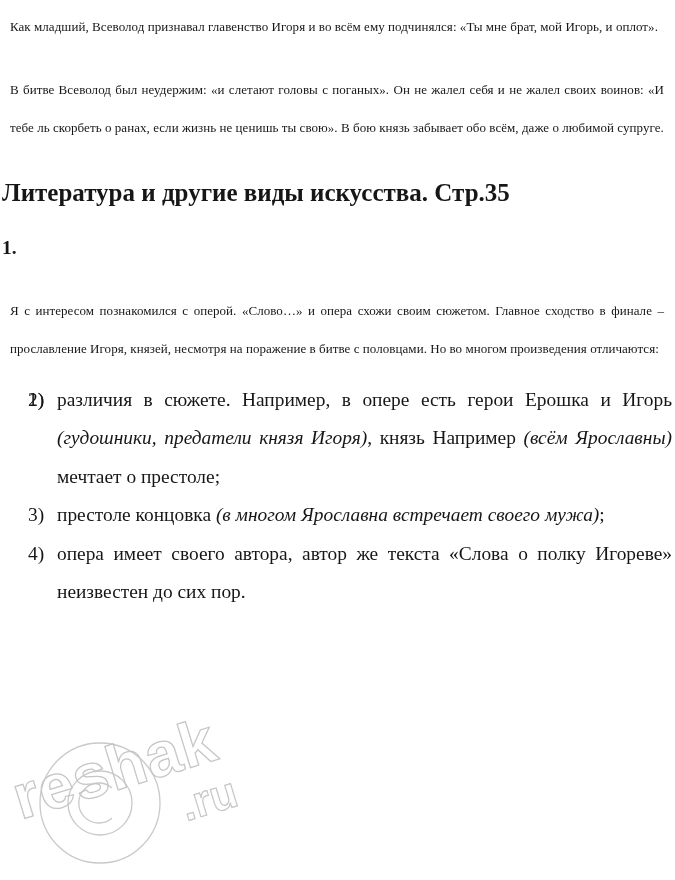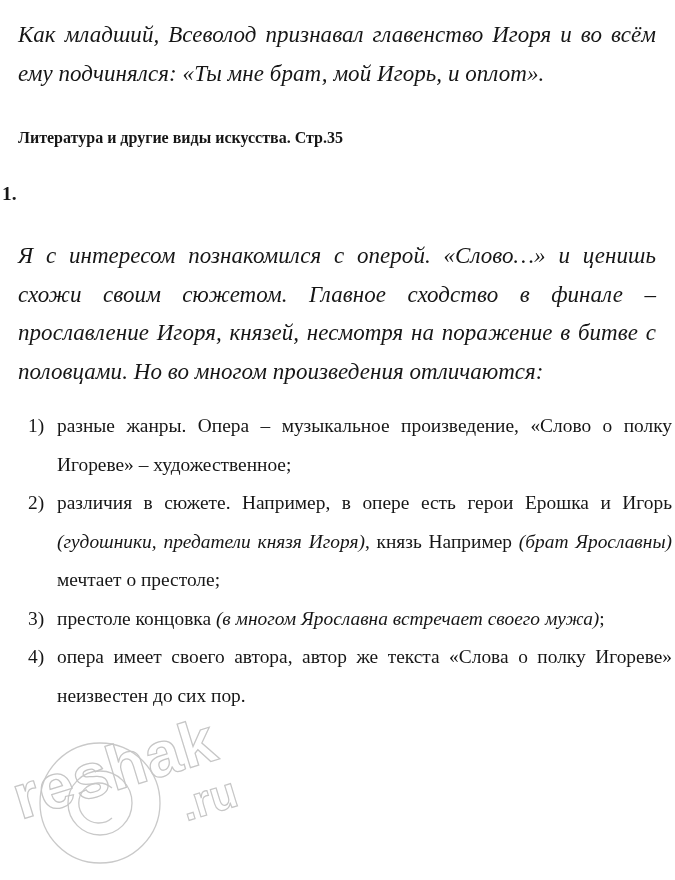"Как младший, Всеволод признавал" p.para { font-size: 23px -> 13px; font-style: italic -> none; margin: 16px -> 8px }
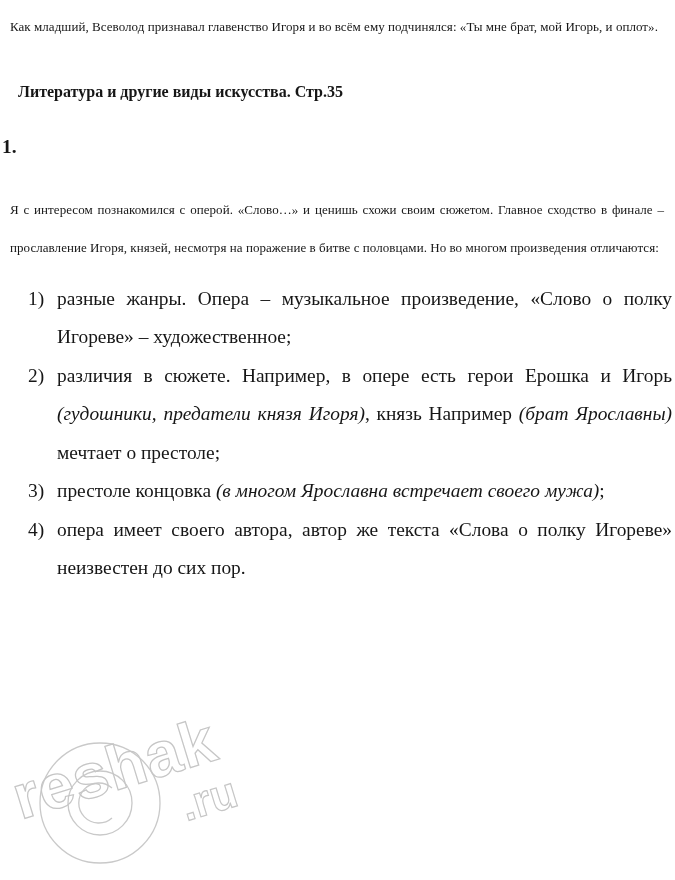"В битве Всеволод был неудержим:" p.para { html: none -> <p>В битве Всеволод был неудержим: «и слетают головы с поганых». Он не жалел себя и не жалел своих воинов: «И тебе ль скорбеть о ранах, если жизнь не ценишь ты свою». В бою князь забывает обо всём, даже о любимой супруге.</p> }
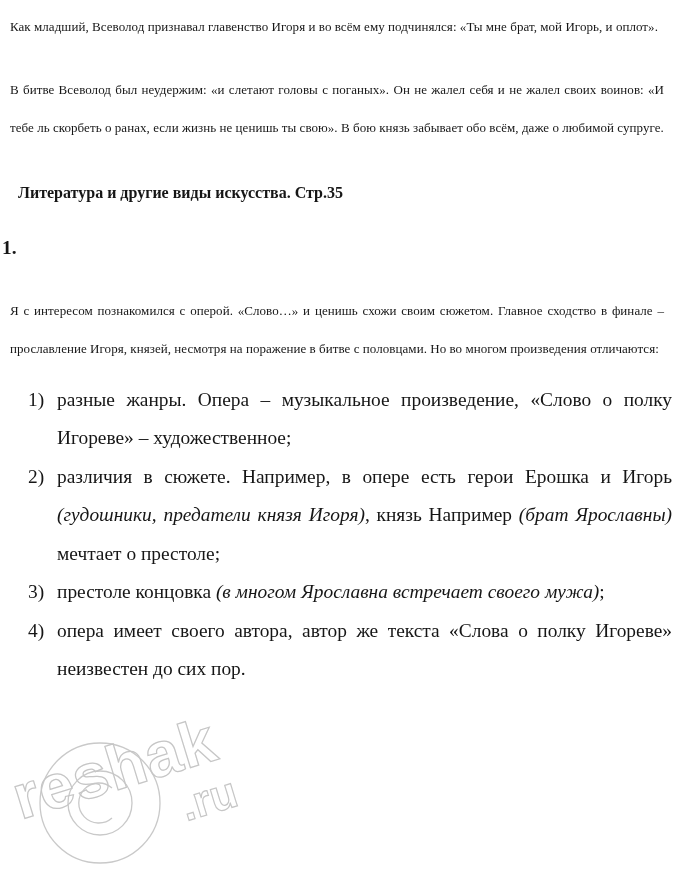"Литература и другие виды искусства." p.heading { font-size: 16px -> 25px; margin: 16px -> 0 }
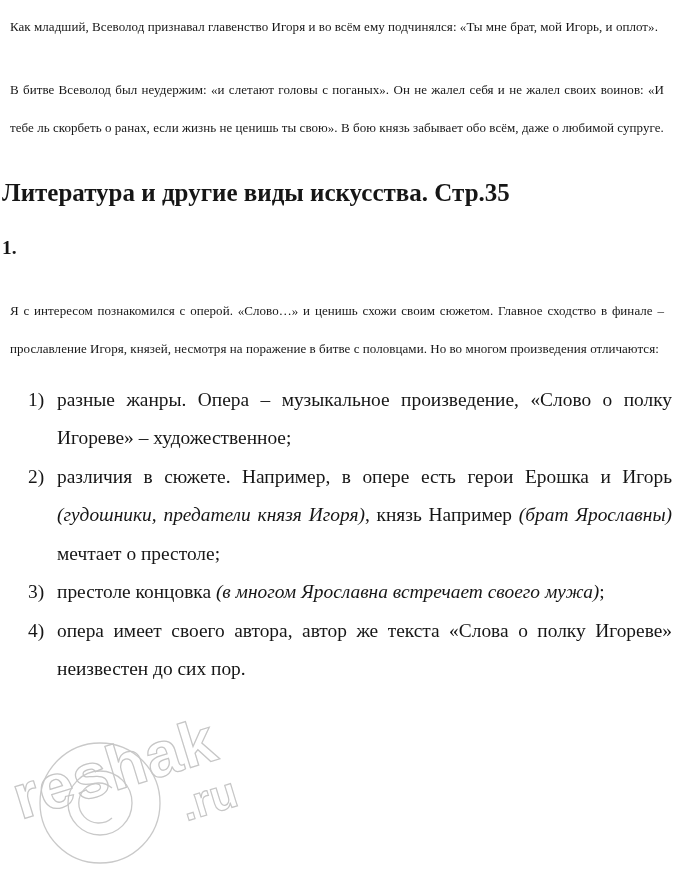"Я с интересом познакомился с" p.para { text: ценишь -> опера }
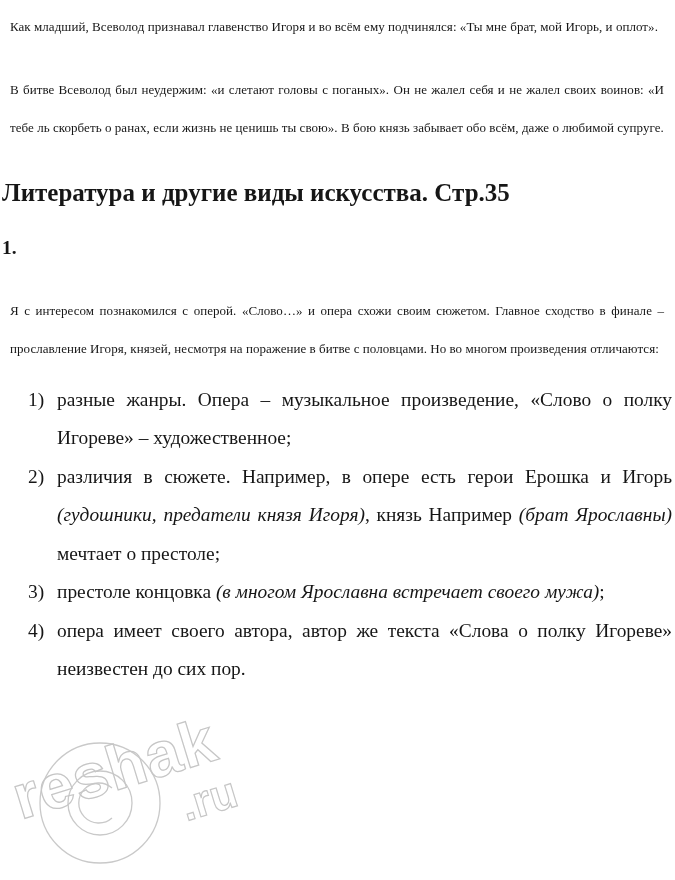"разные жанры. Опера – музыкальное" span { html: <span>разные жанры. Опера – музыкальное произведение, «Слово о полку Игореве» – художественное;</span> -> none }
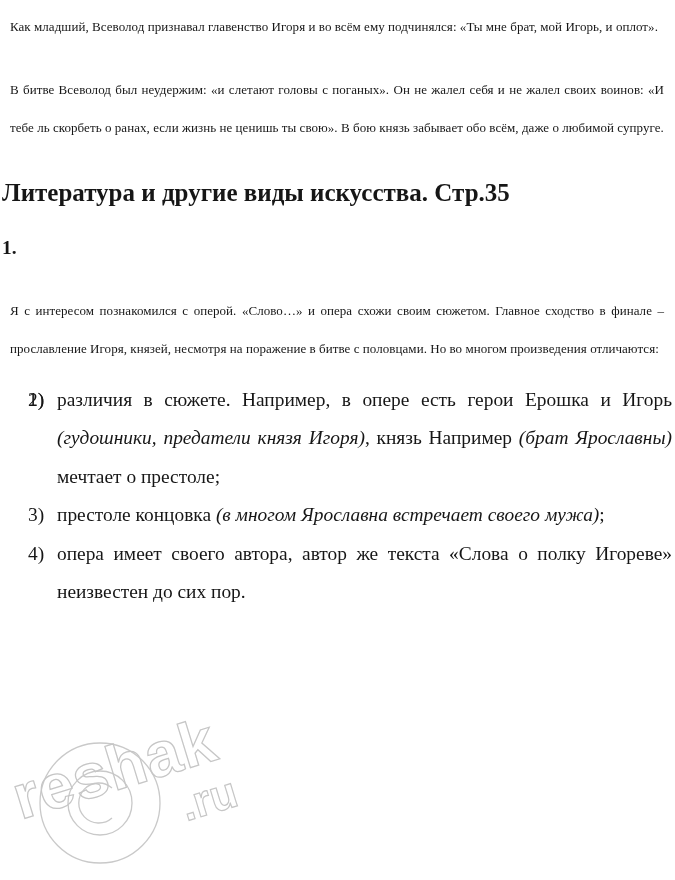"(брат Ярославны)" span.it { text: брат -> всём }
